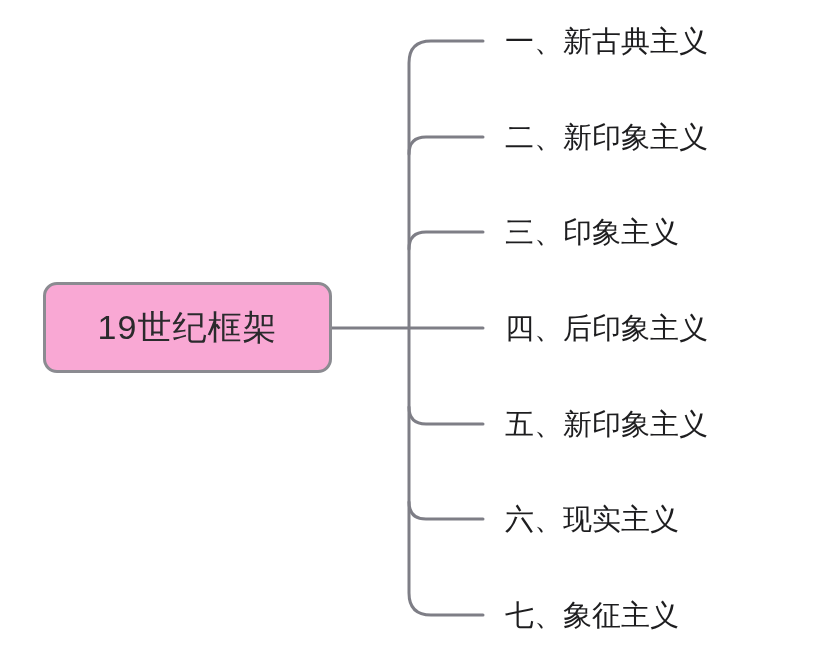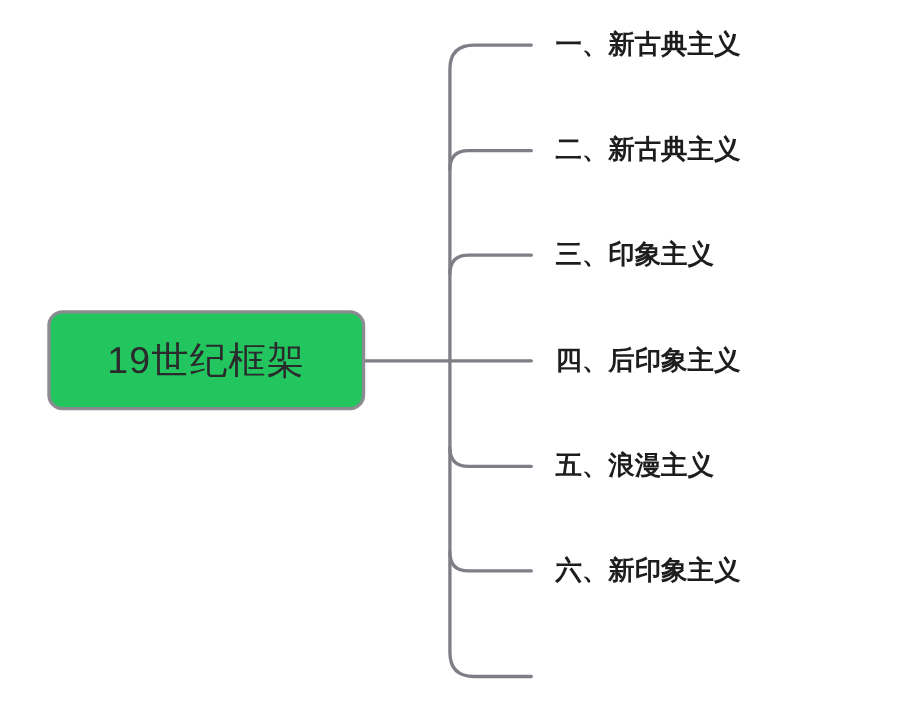"一、新古典主义" .branch-node { font-size: 24px -> 29px; font-weight: 700 -> 400 }
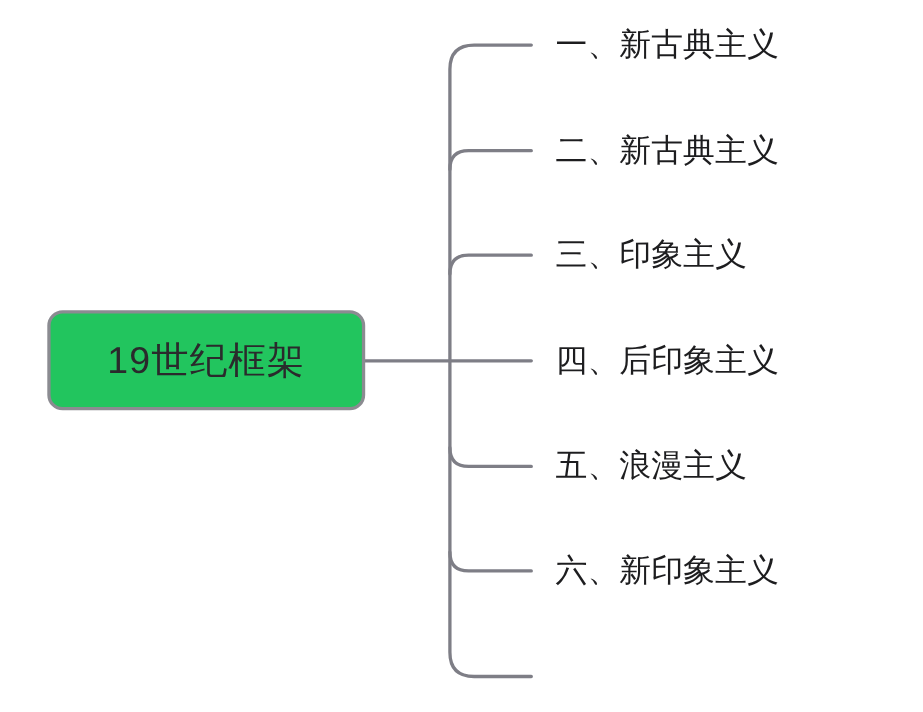"二、新古典主义" div.branch-node { text: 古典 -> 印象 }
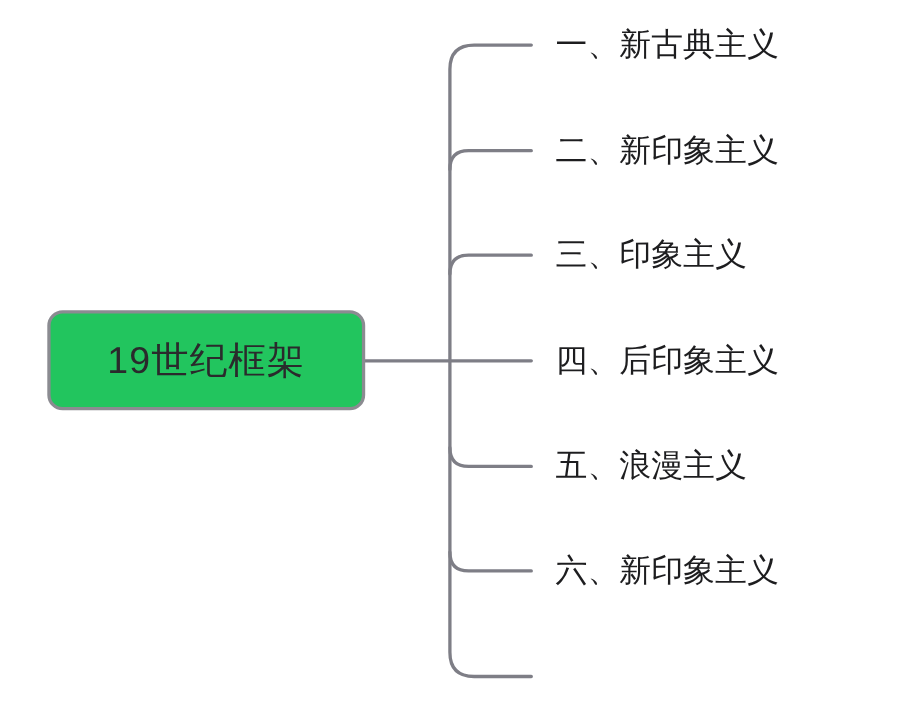"19世纪框架" .root-node { background: #22c55e -> #f9a8d4 }
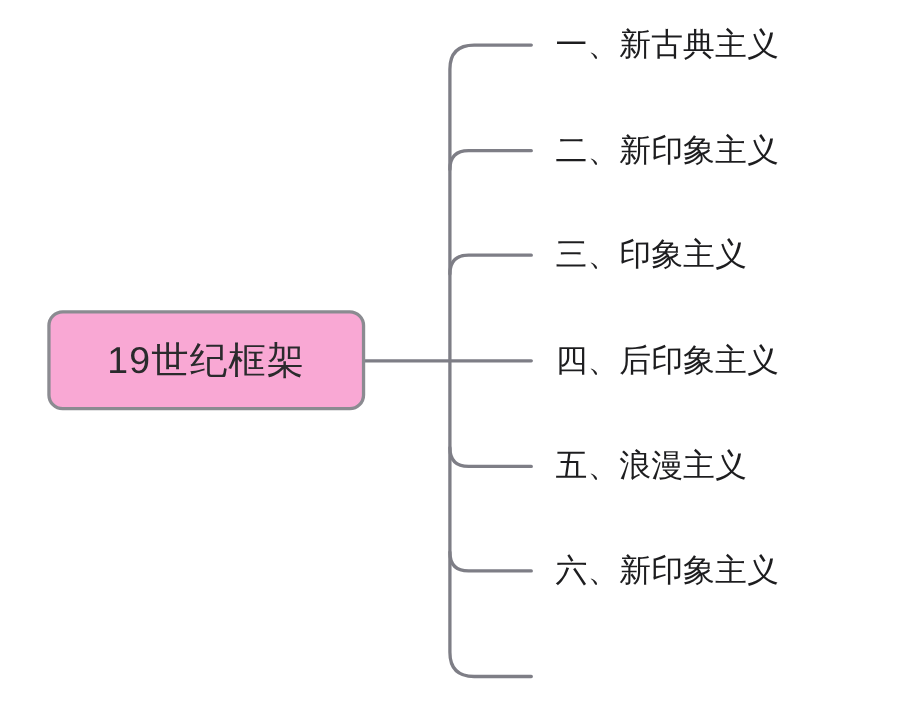"五、浪漫主义" div.branch-node { text: 浪漫 -> 新印象 }
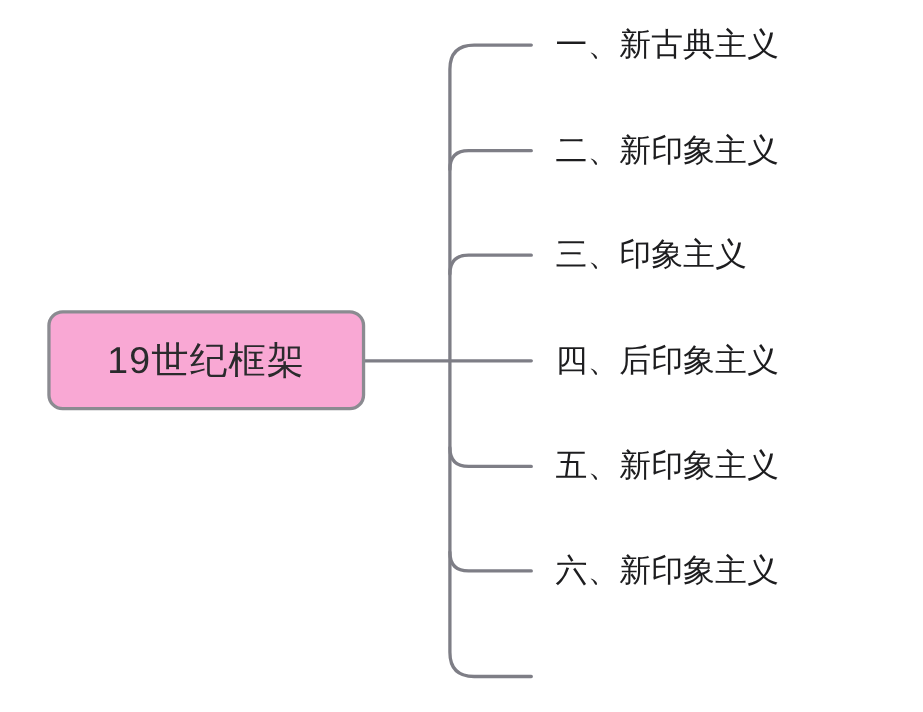"六、新印象主义" div.branch-node { text: 新印象 -> 现实 }
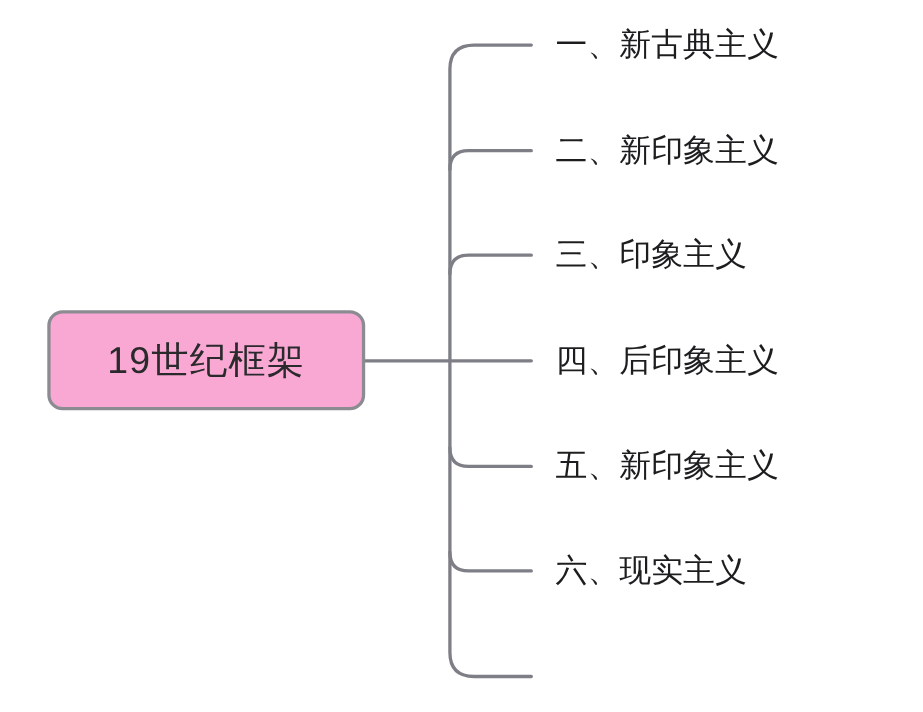"七、象征主义" div.branch-node { html: none -> <div>七、象征主义</div> }
